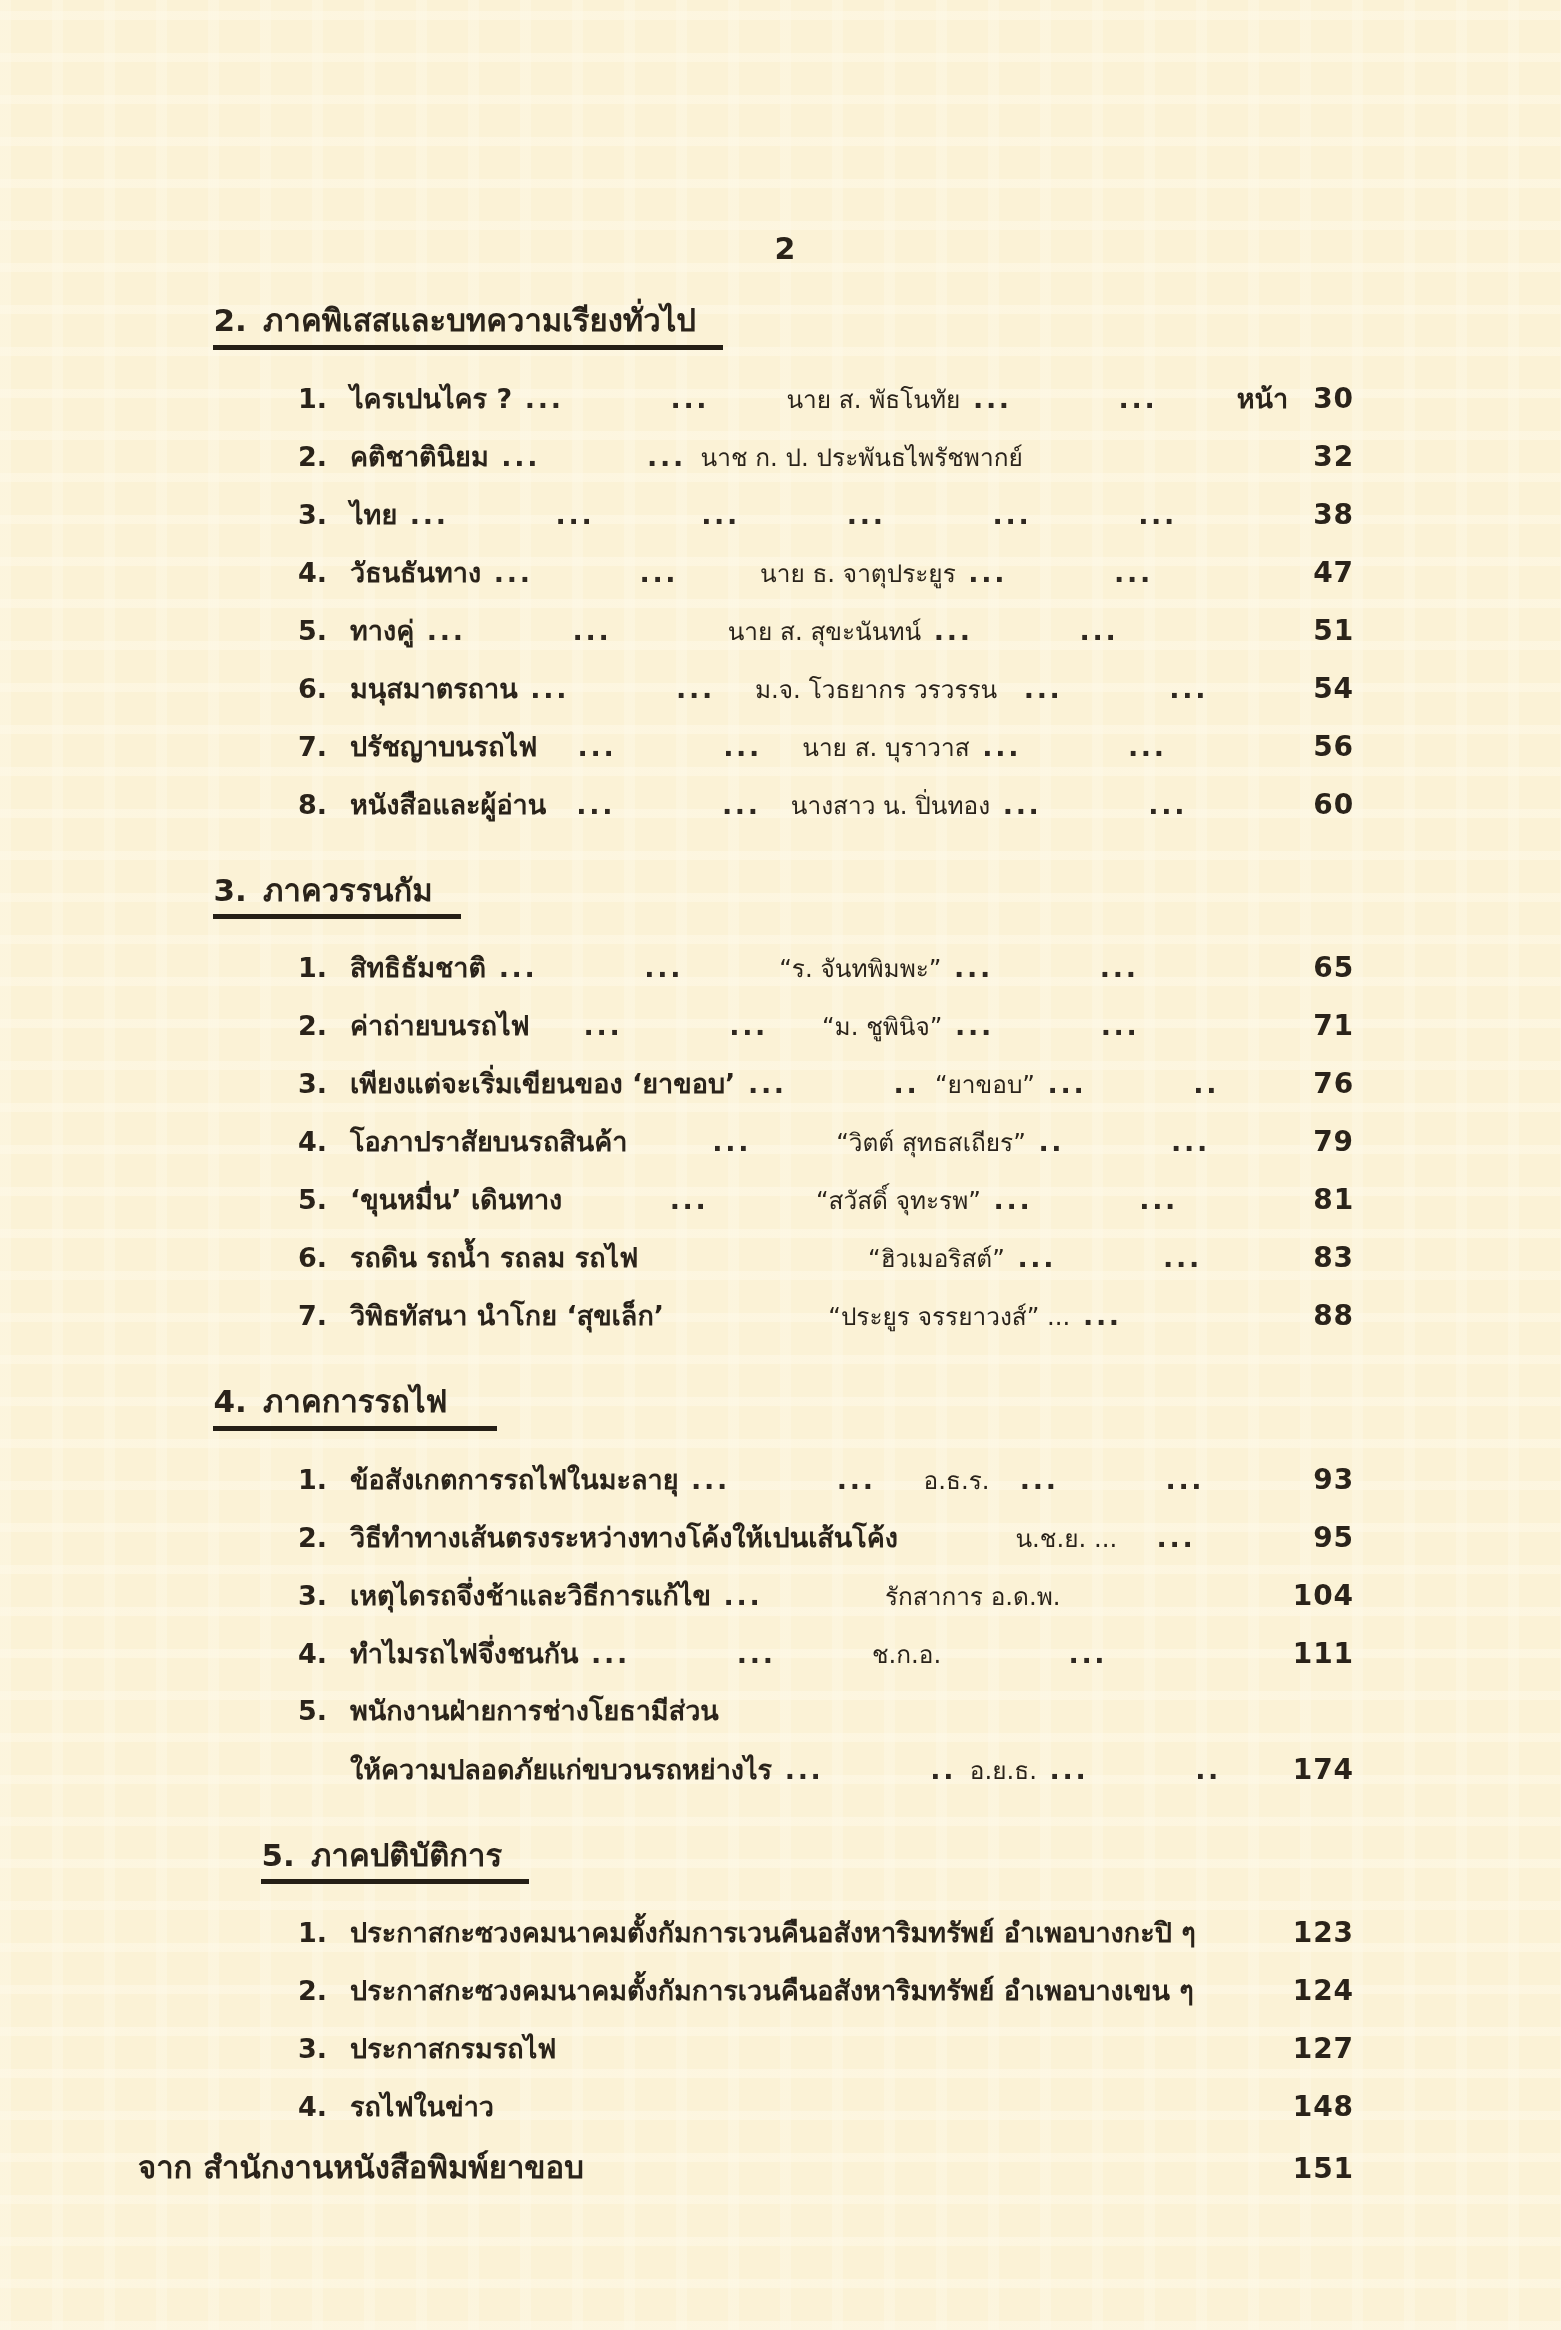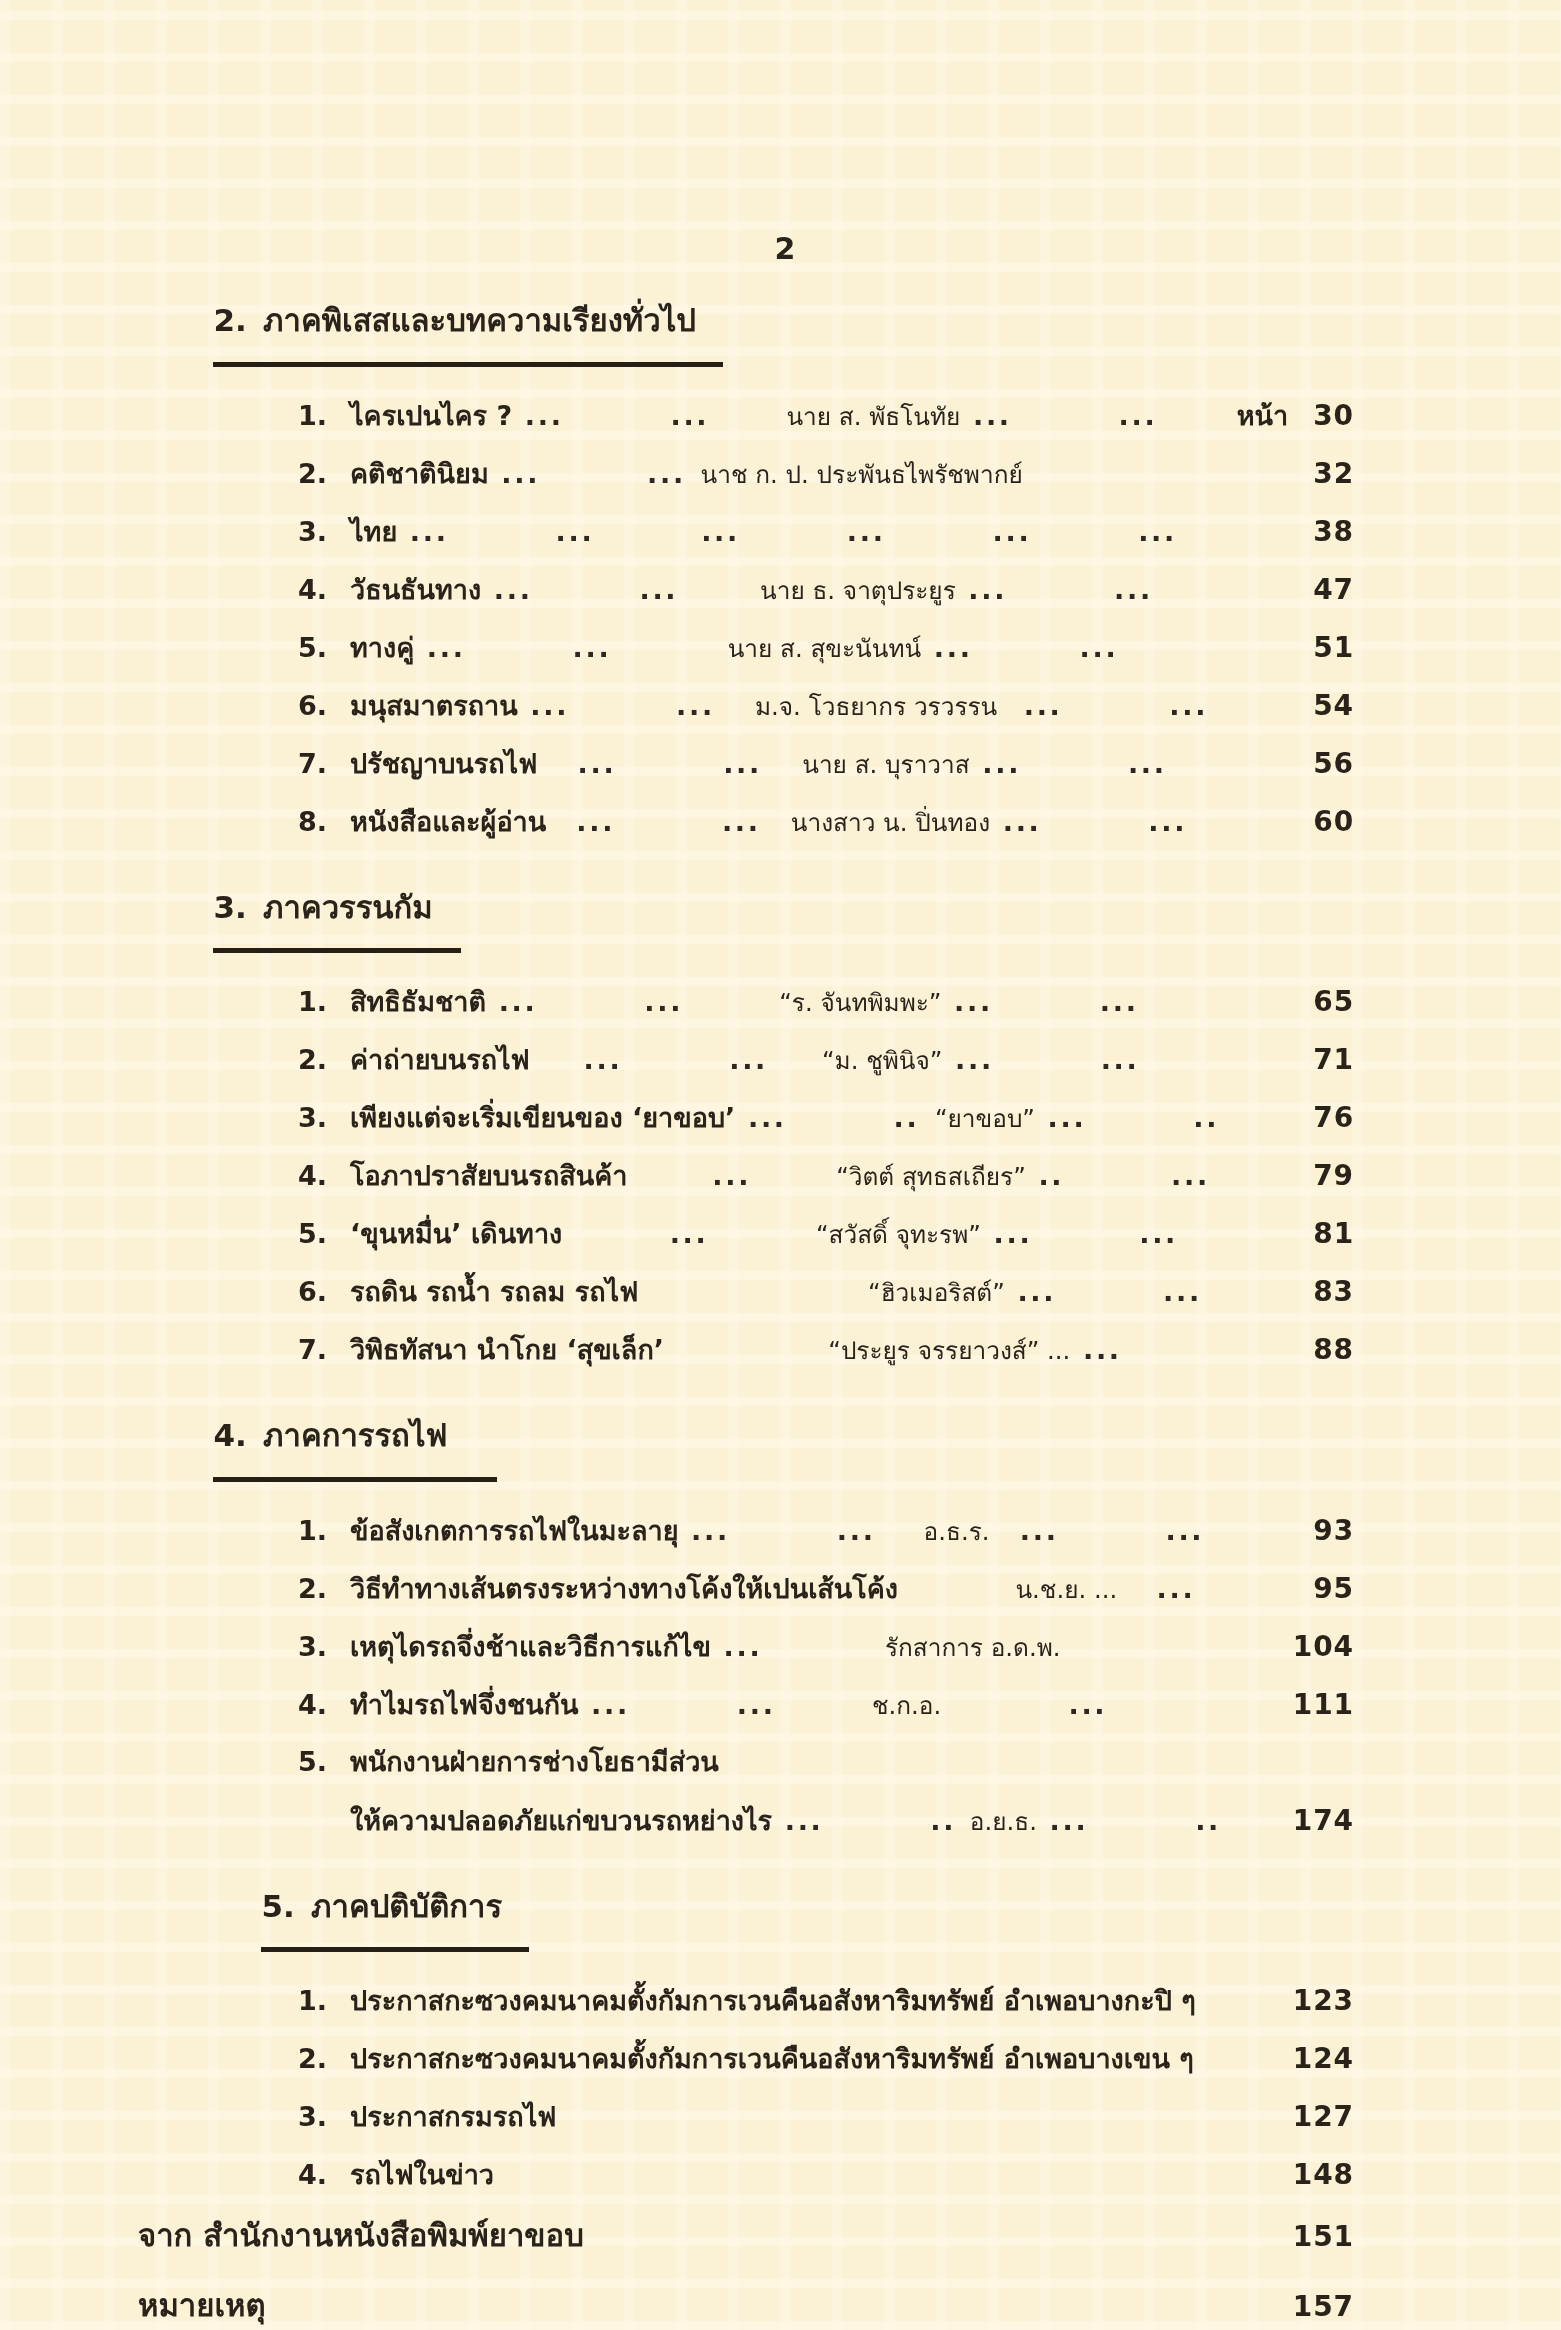"2. ภาคพิเสสและบทความเรียงทั่วไป" .sec-wrap { padding: 0 27px 18px 0 -> 0 27px 1px 0 }
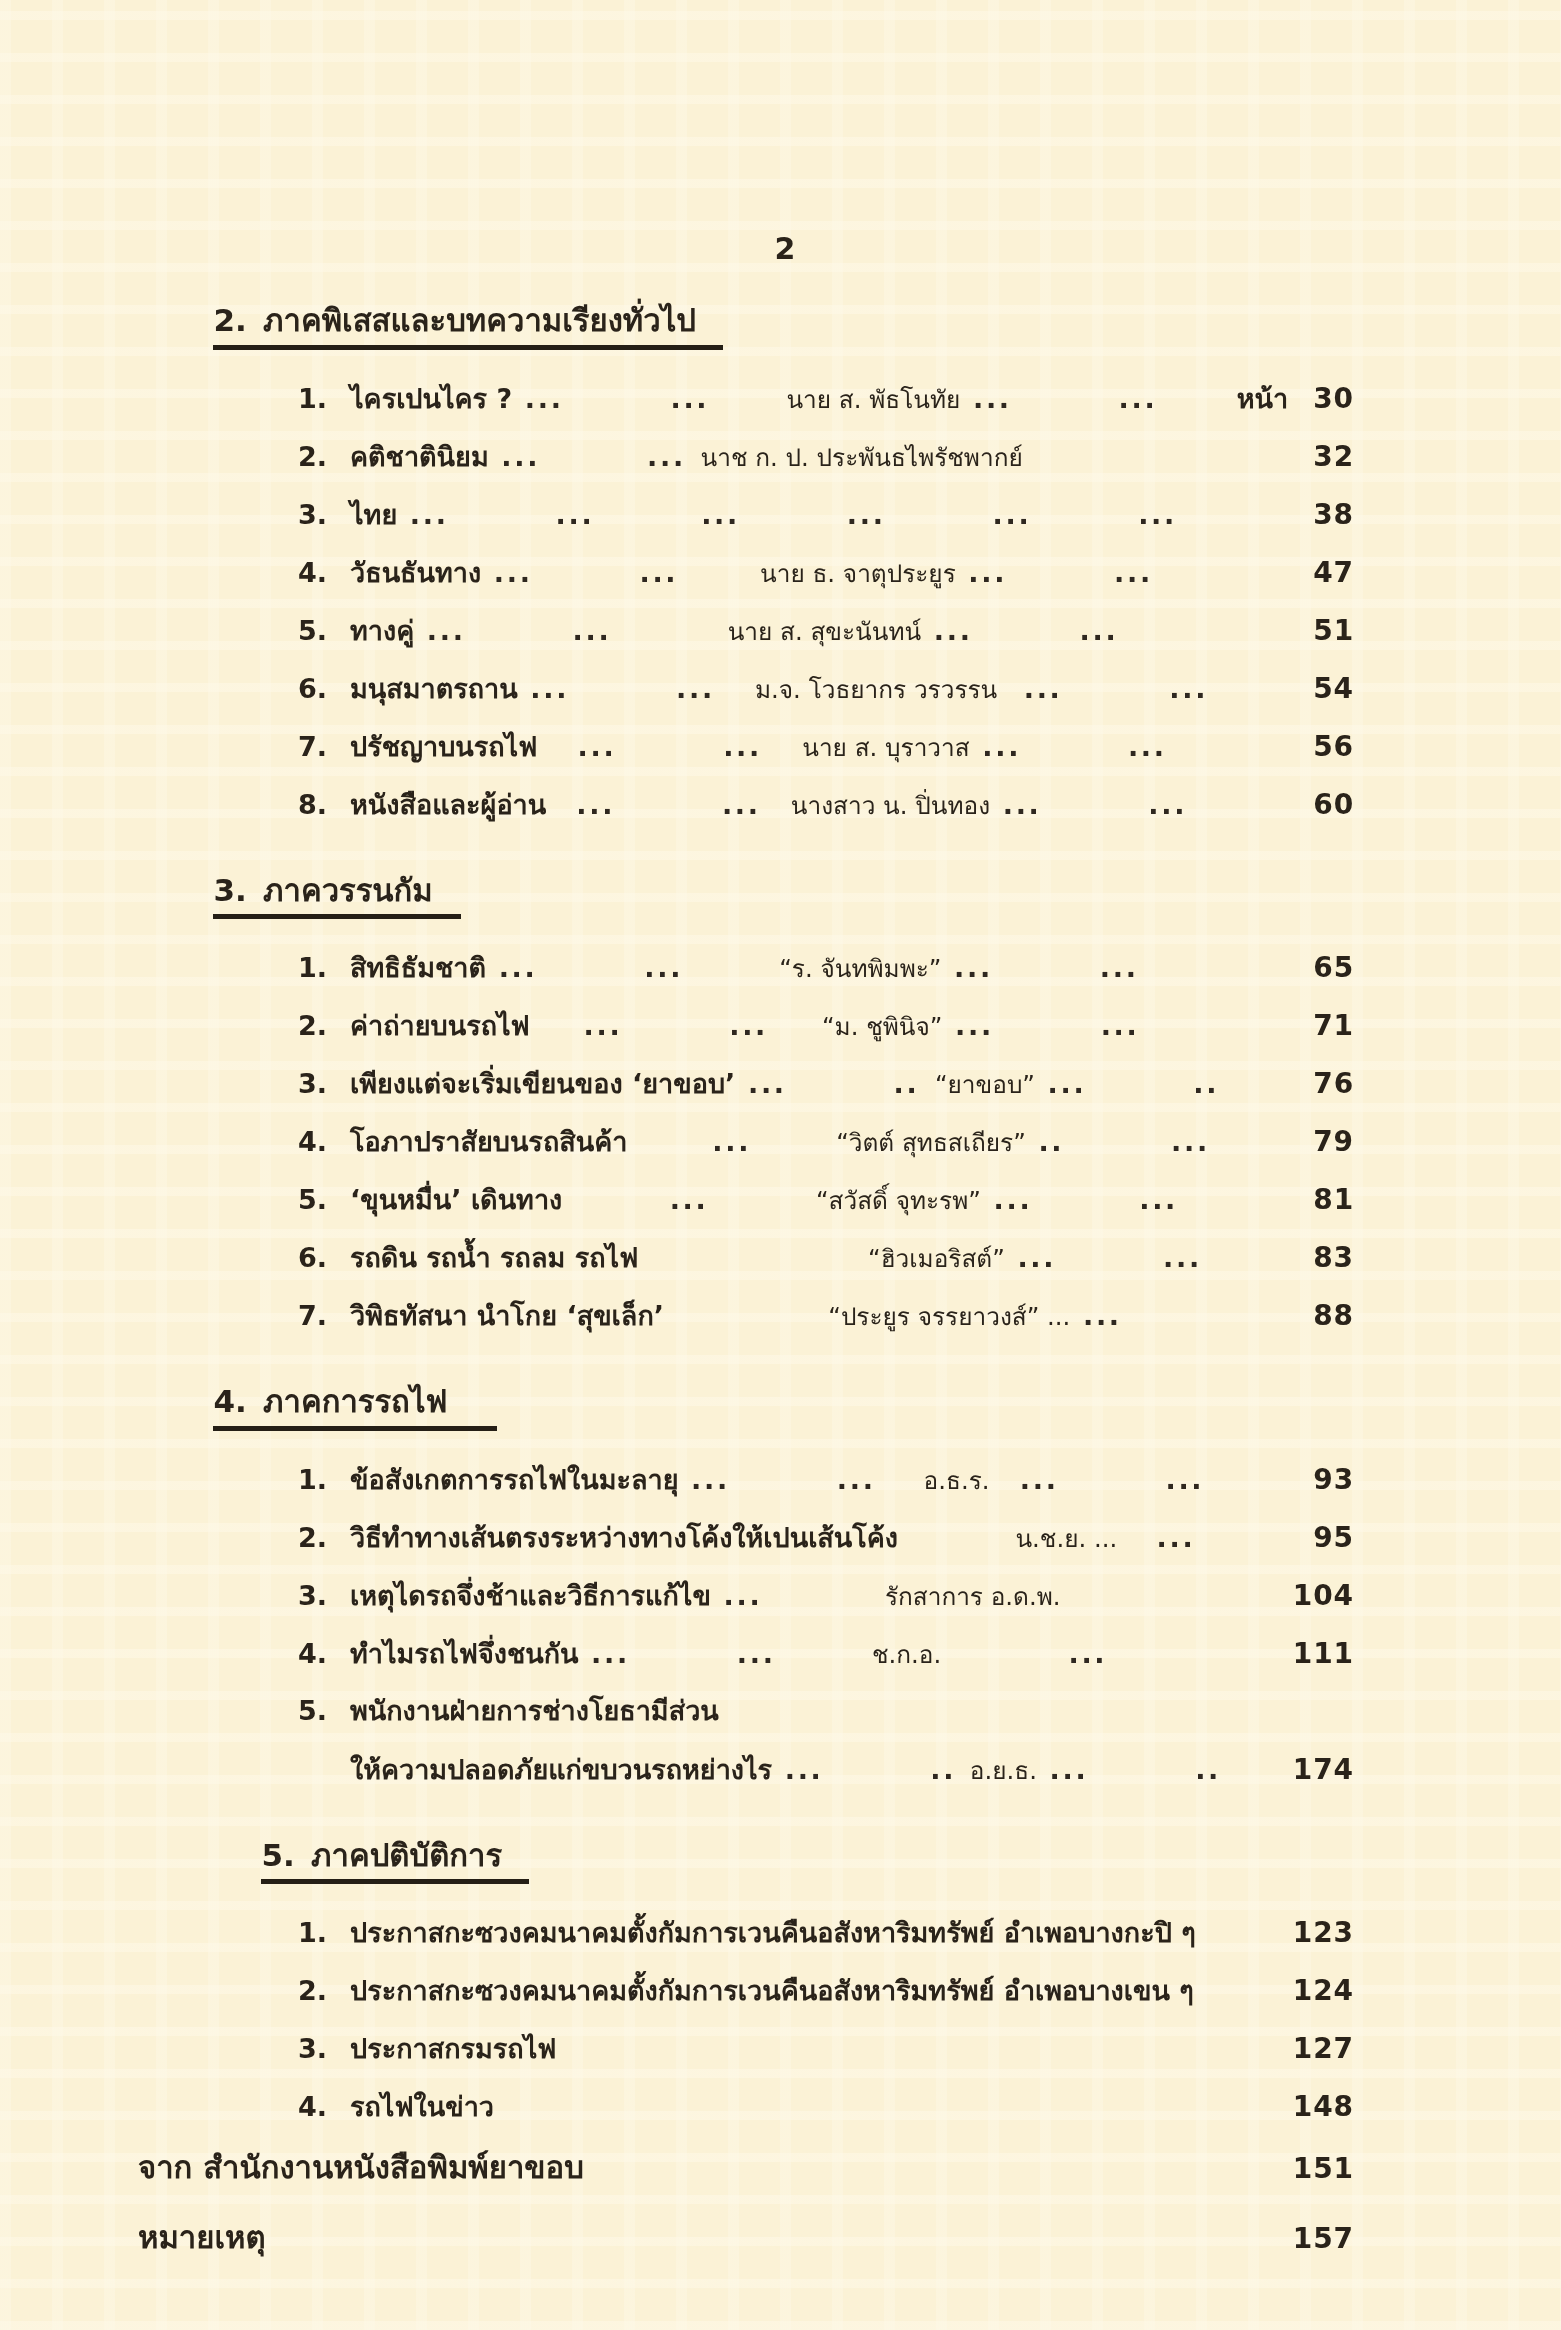"หมายเหตุ" div.frow { html: <div> <span>หมายเหตุ</span> <span></span> <span> <span>157</span> </span> </div> -> none }
